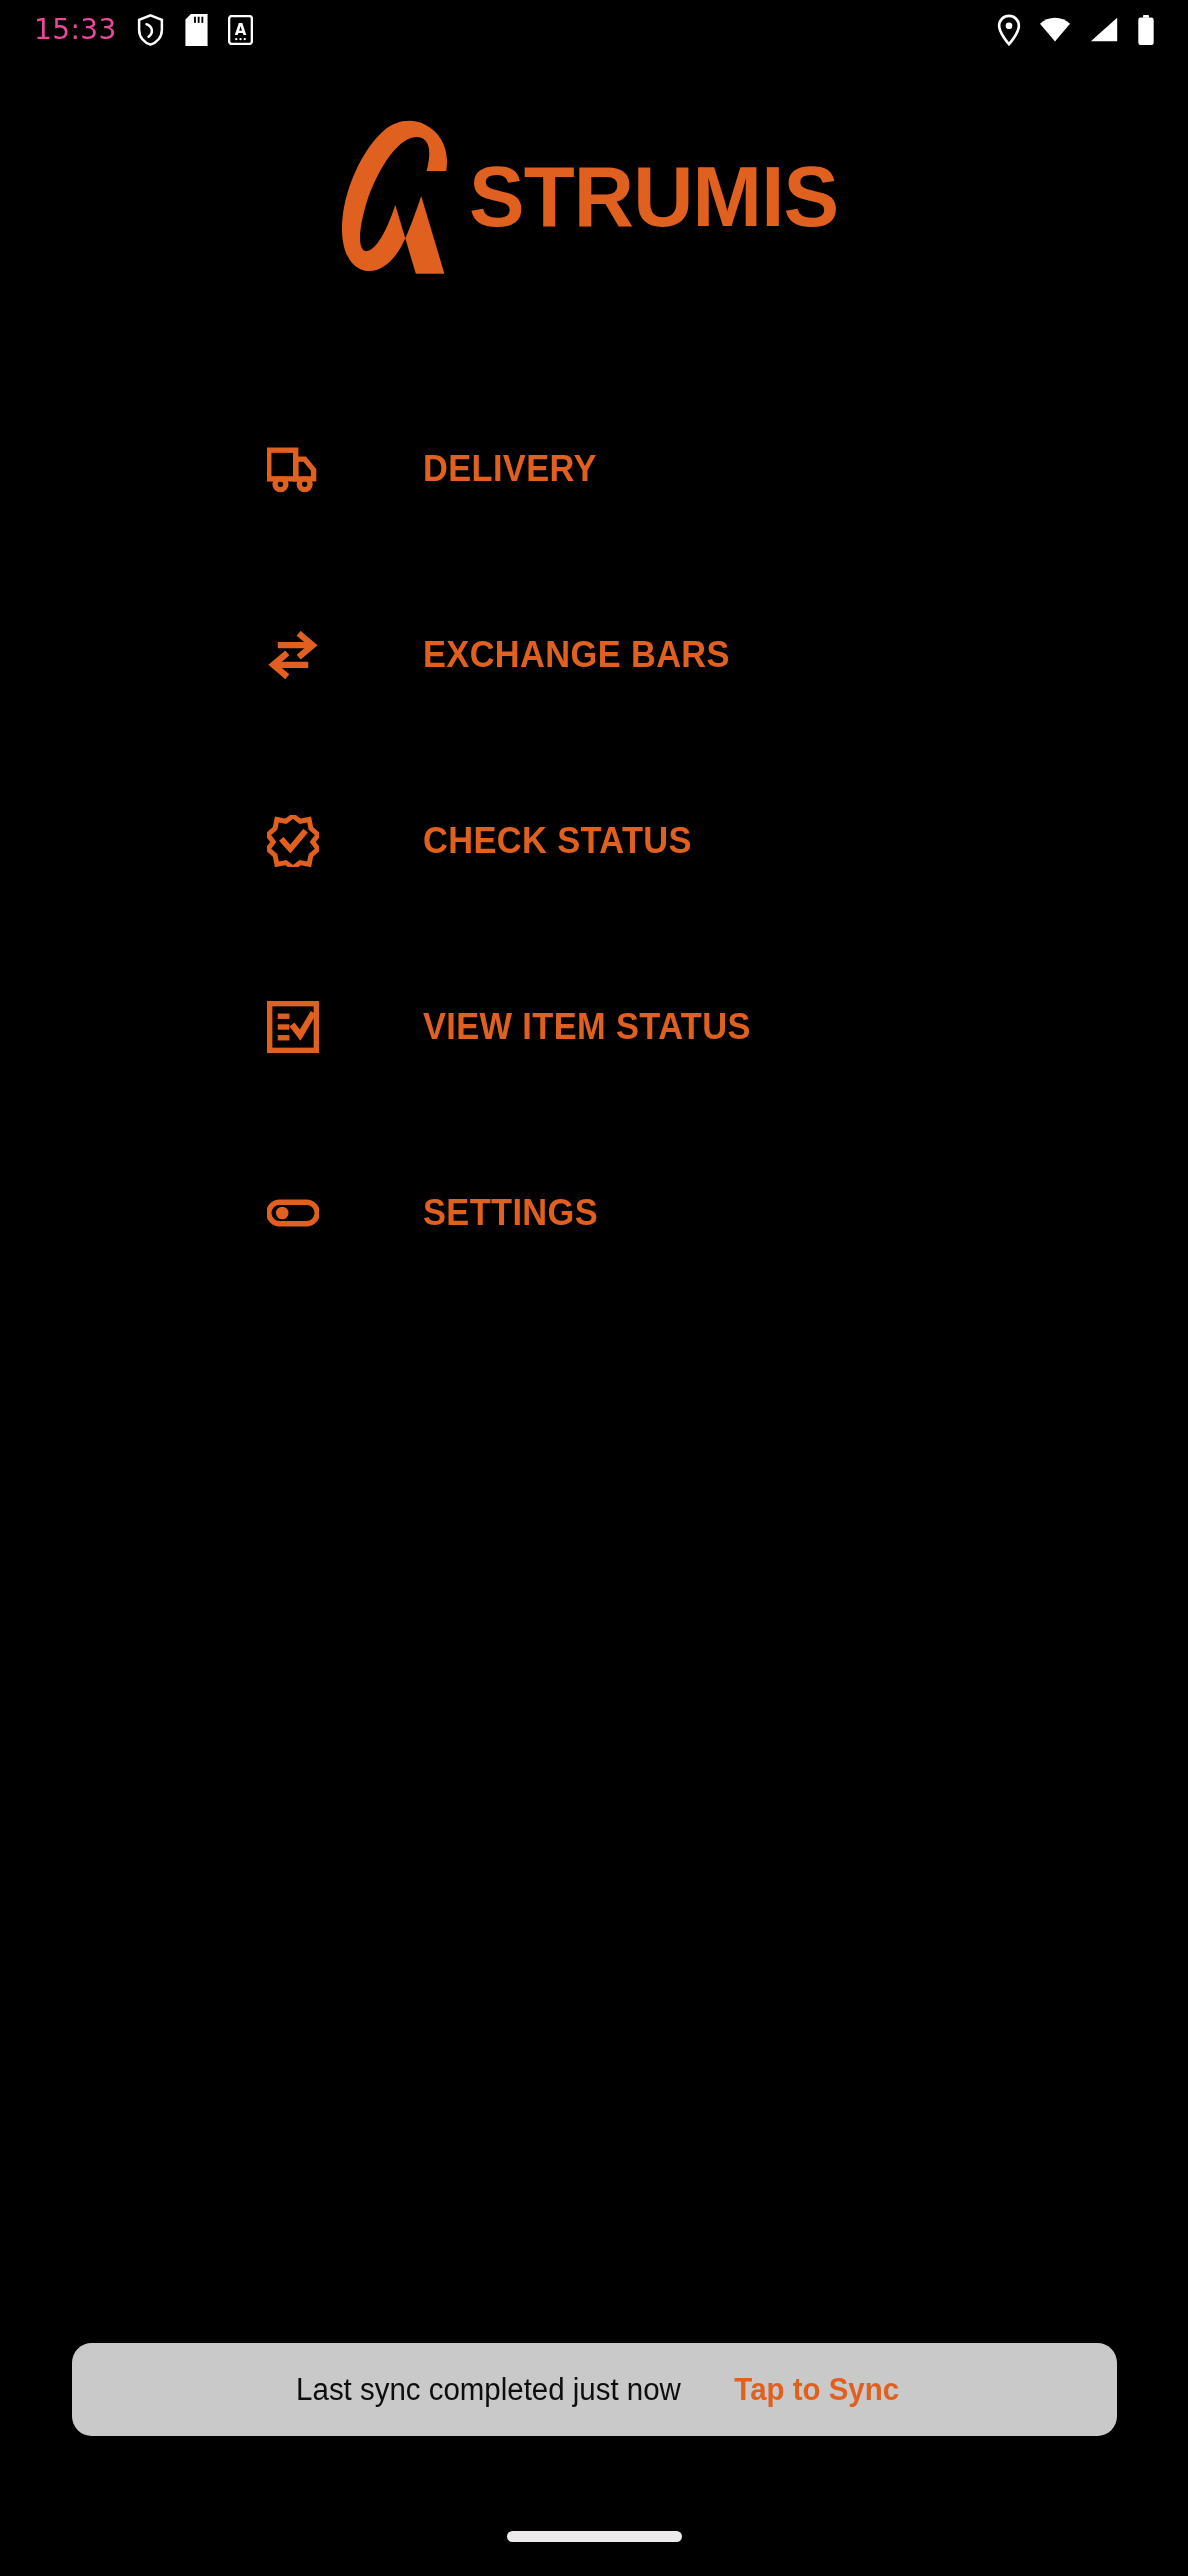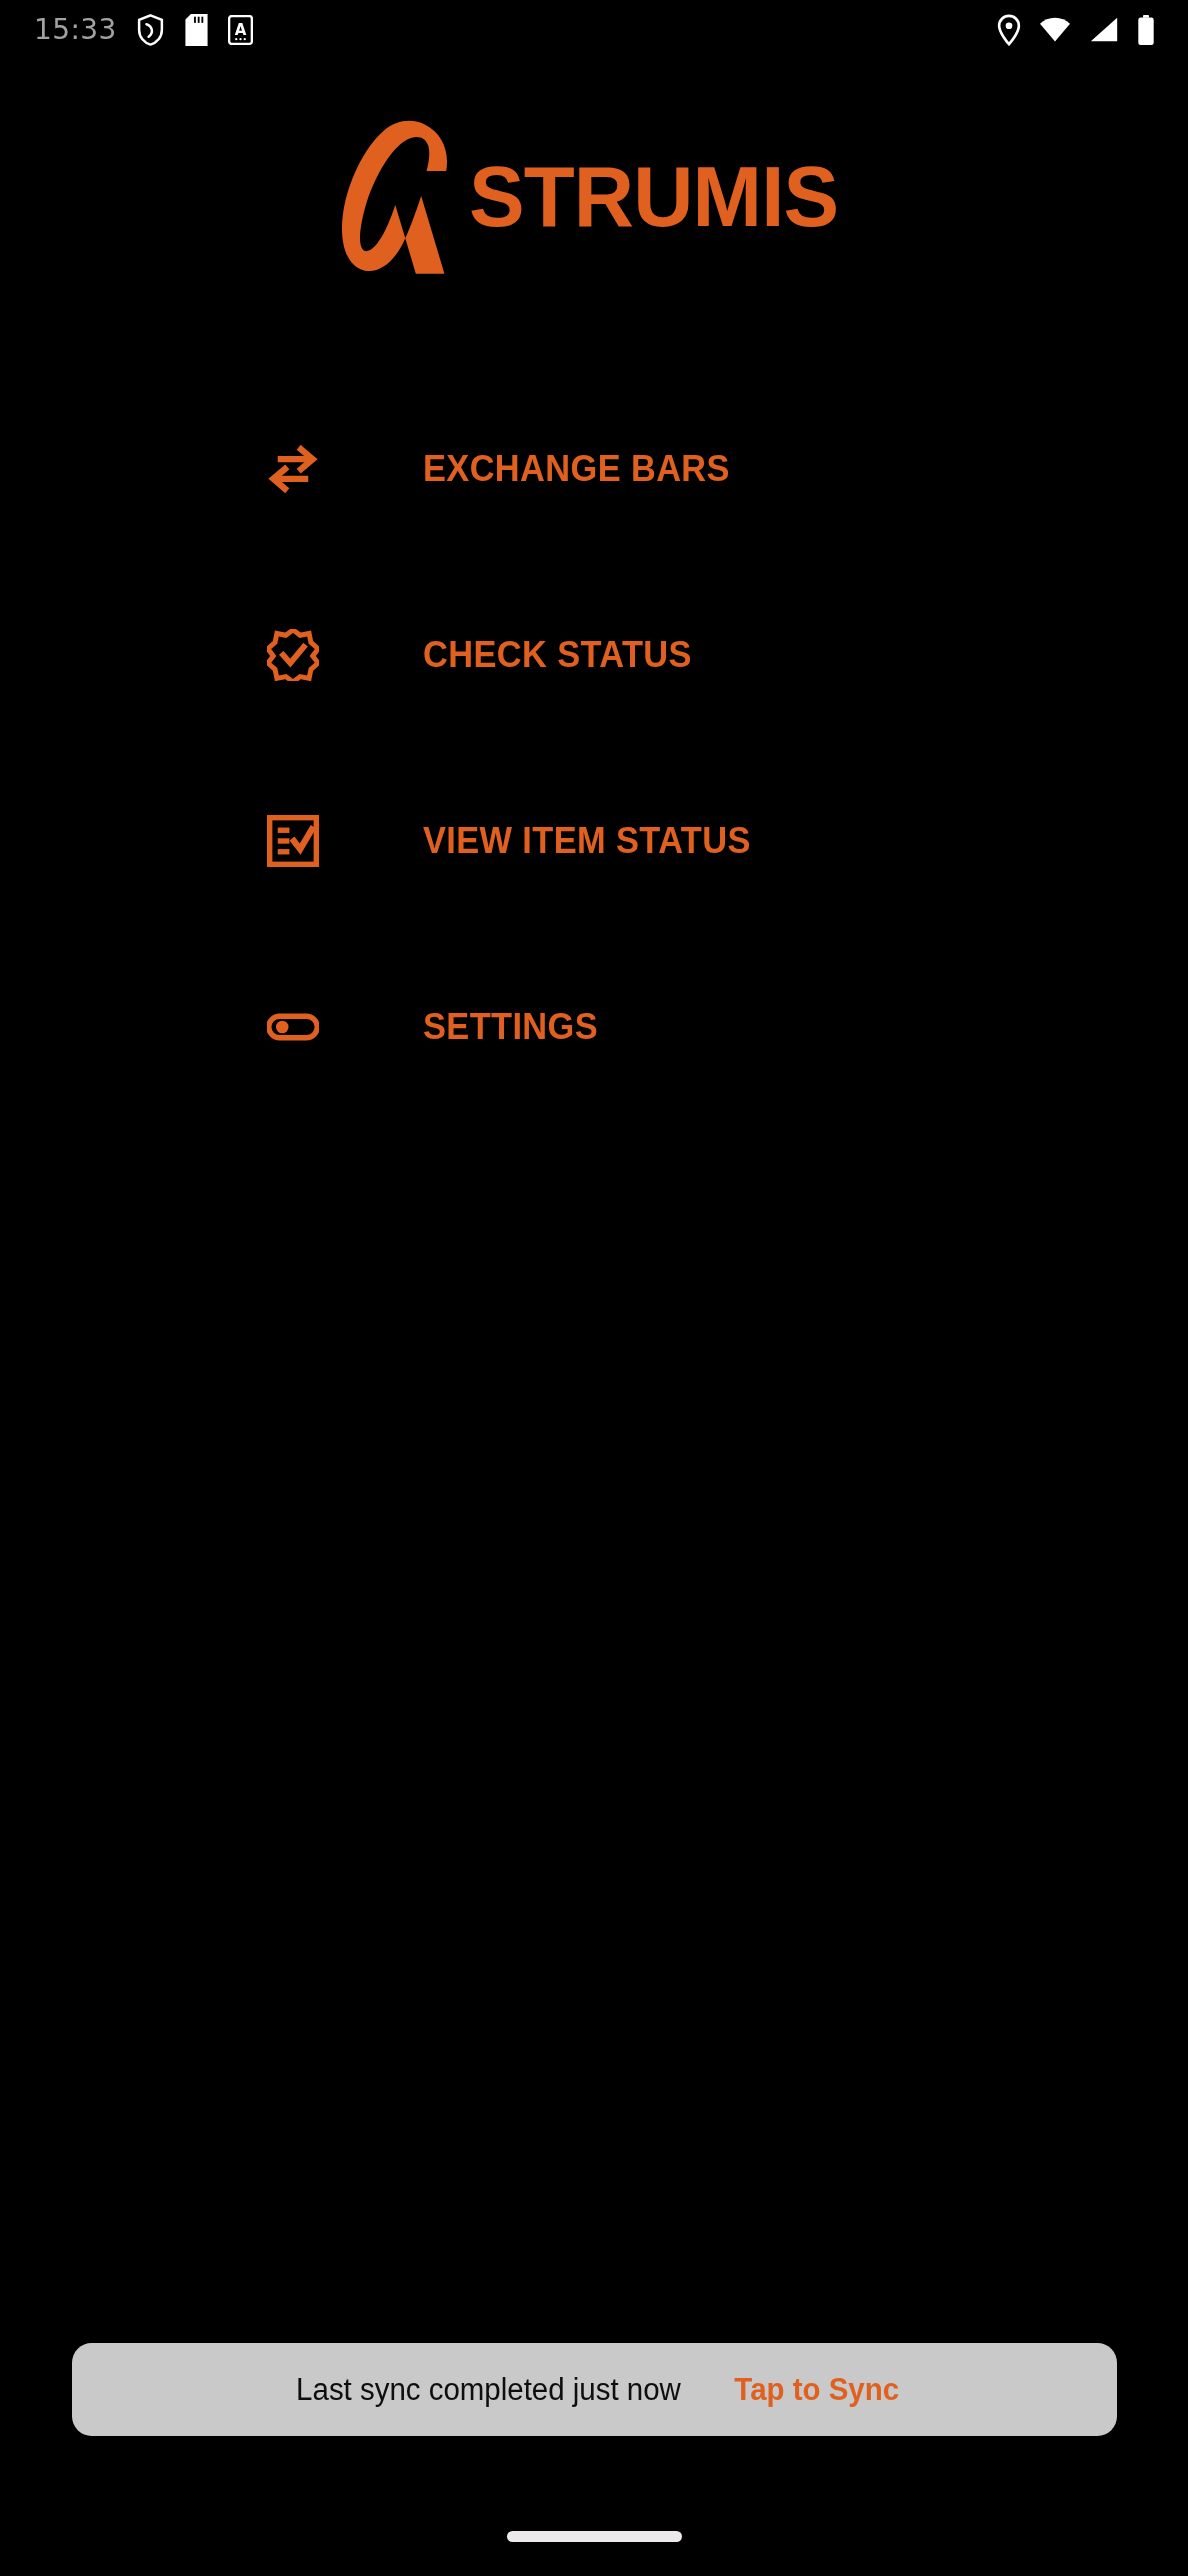"15:33" .clock { color: #a3a3a3 -> #ec4899 }
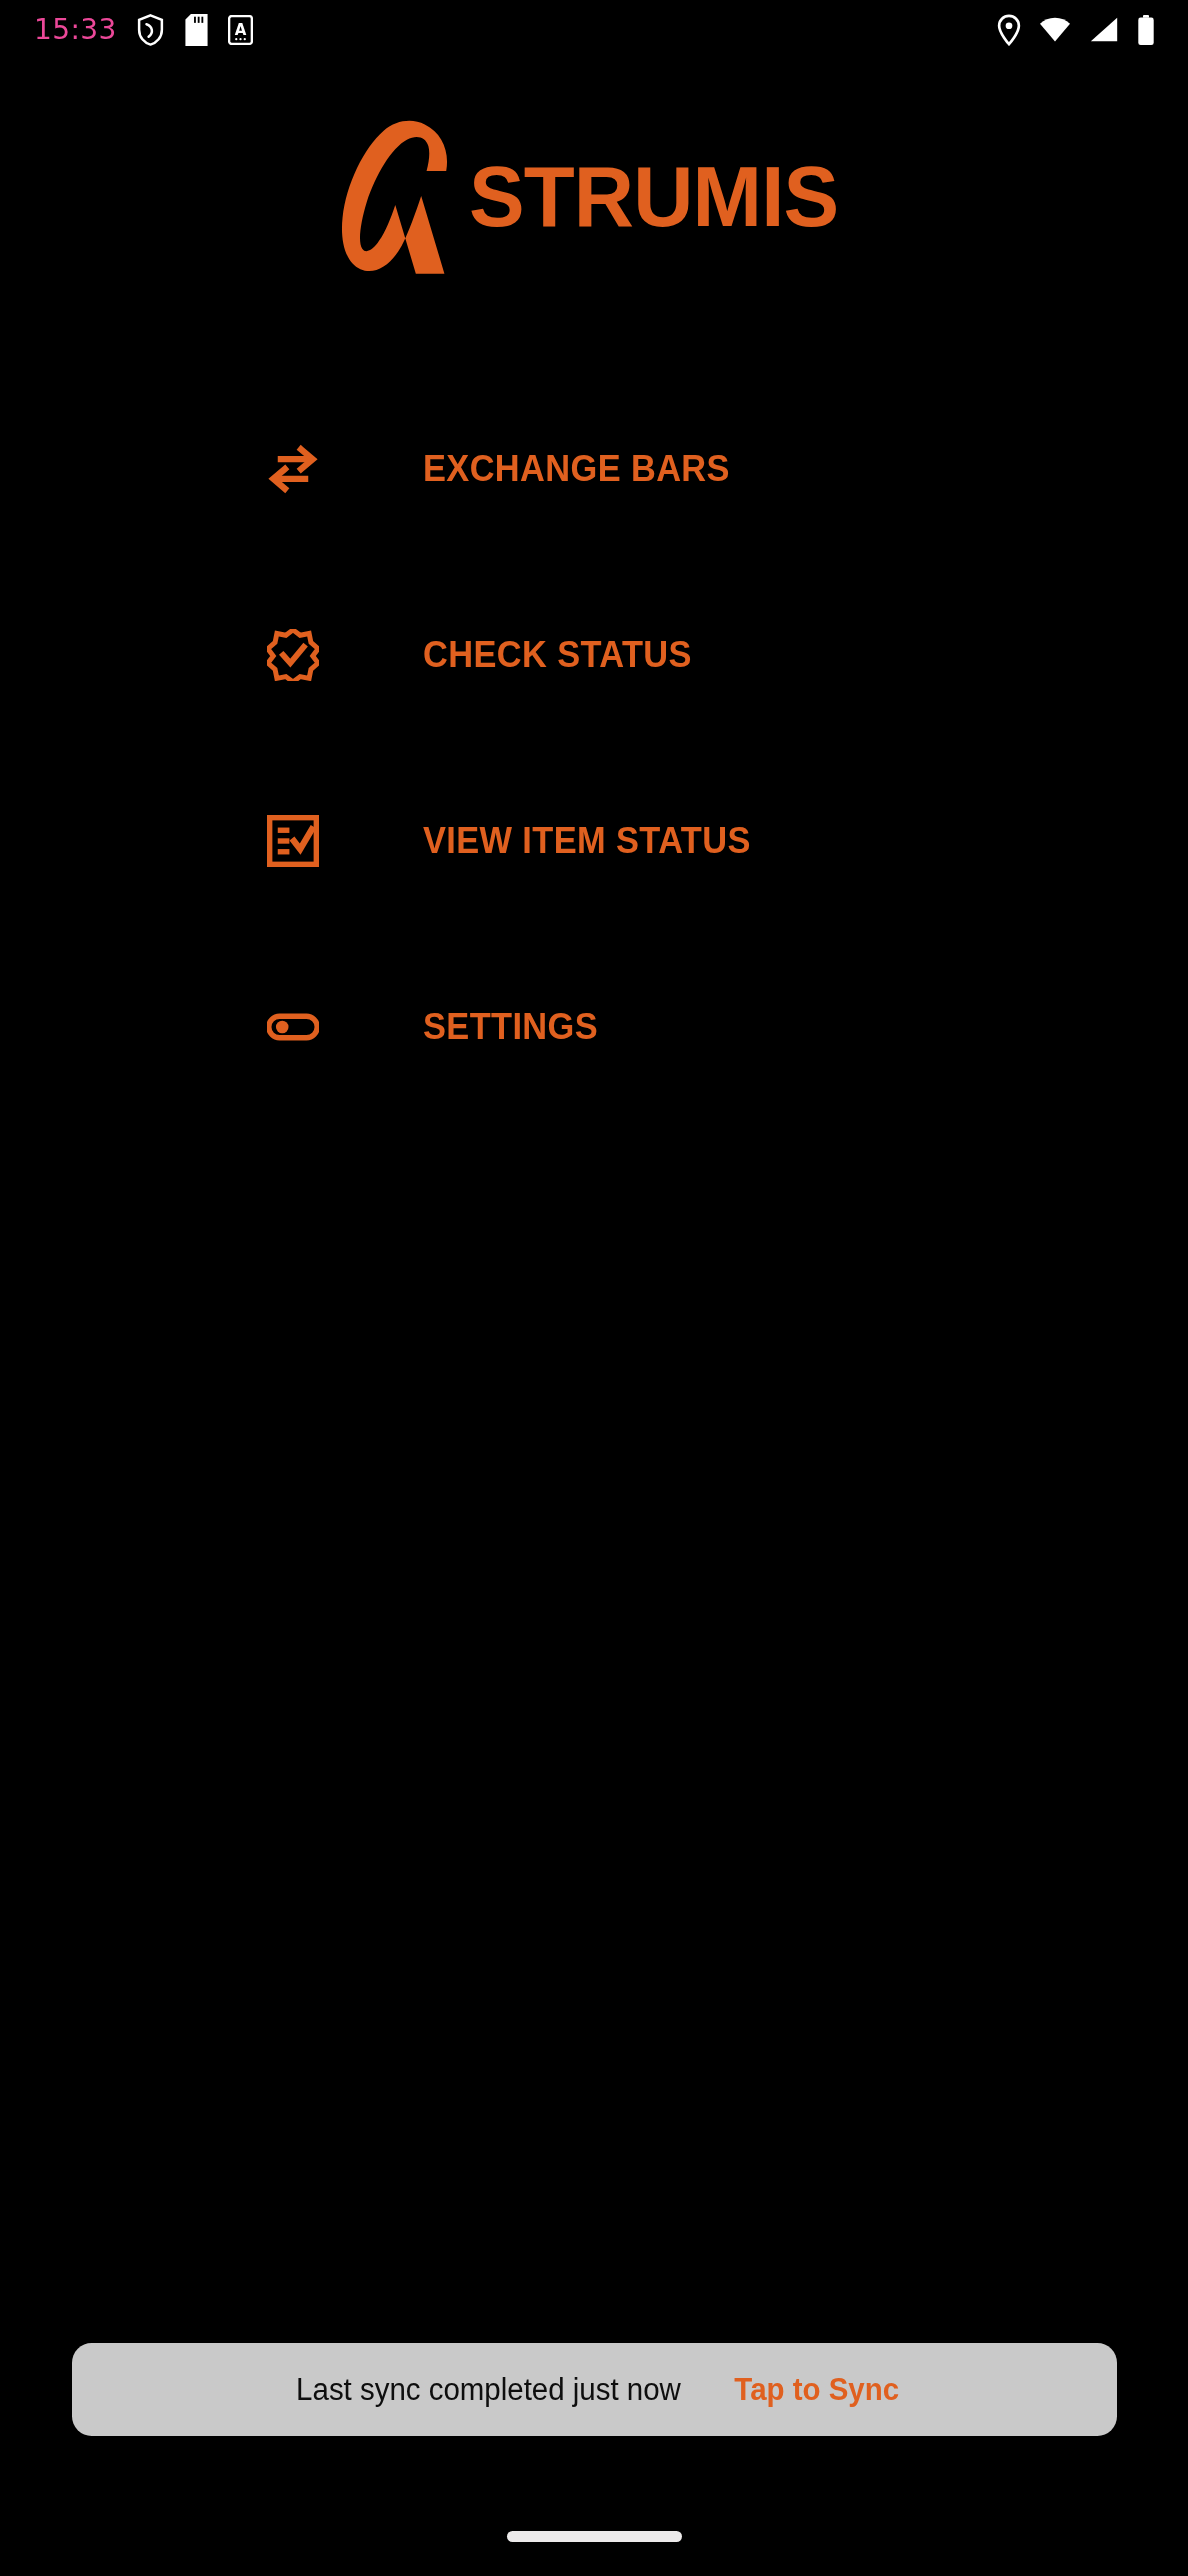"DELIVERY" div.menu-row { html: none -> <div> <span> <svg> <rect></rect> <path></path> <circle></circle> <circle></circle> </svg> </span> <span>DELIVERY</span> </div> }
